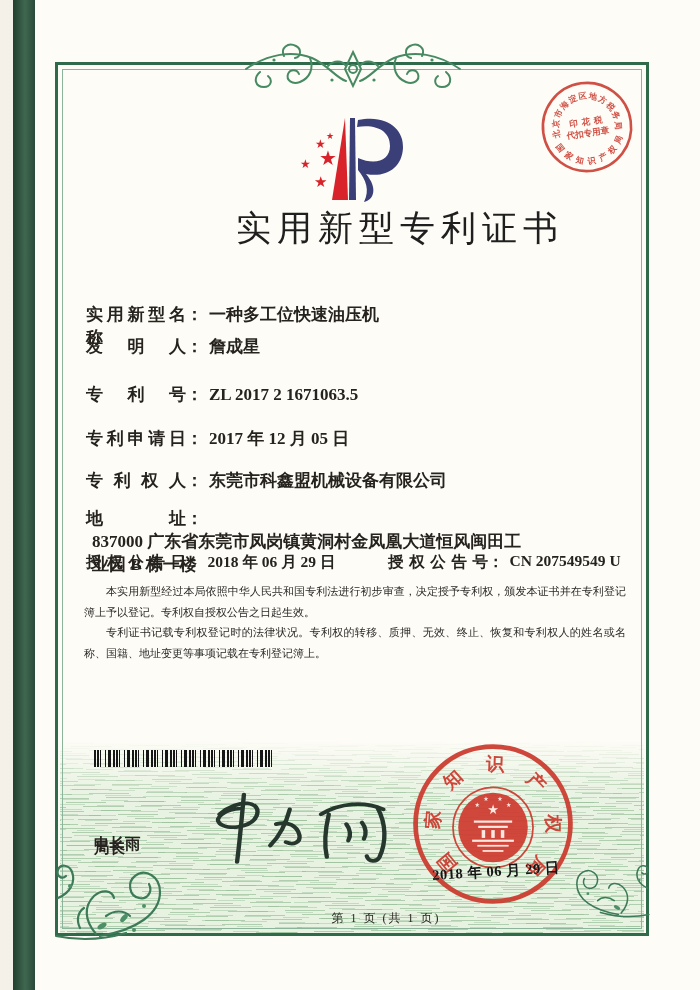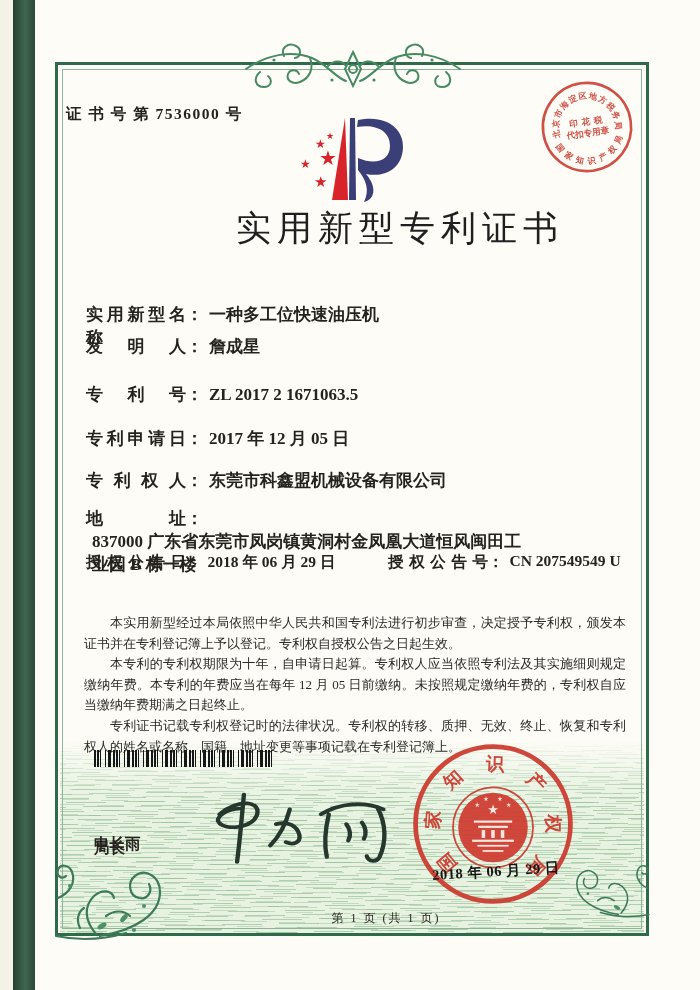"证 书 号 第 7536000" div.abs { html: <div>证 书 号 第 7536000 号</div> -> none }
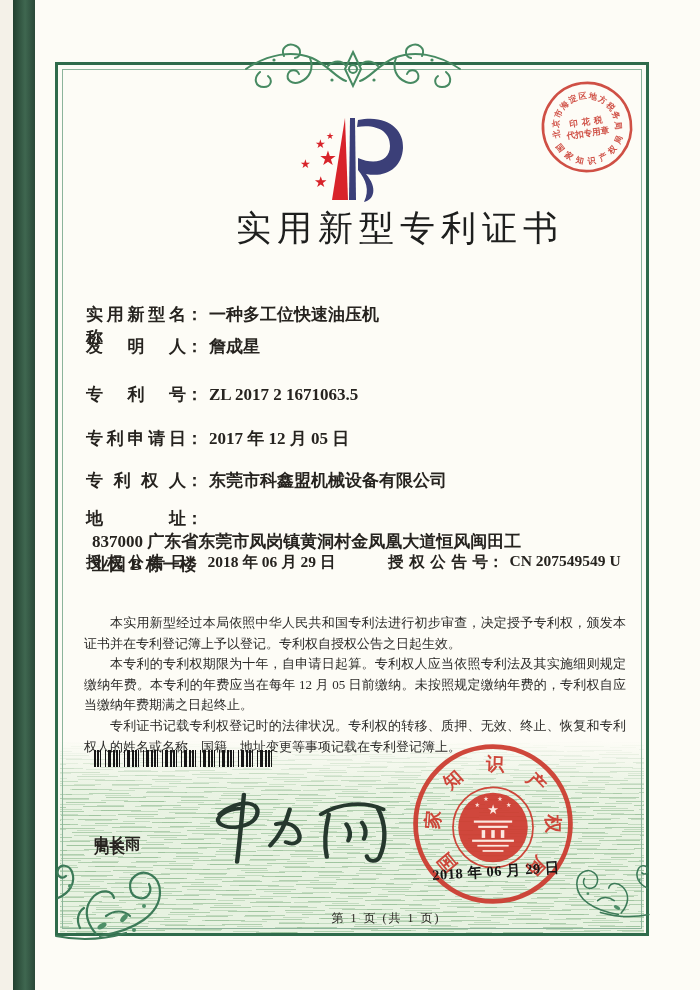"本实用新型经过本局依照中华人民共和国专利法进行初步审查，决定授予专利权，颁发本证" .paras { font-size: 13px -> 11px; margin-top: 32px -> none }
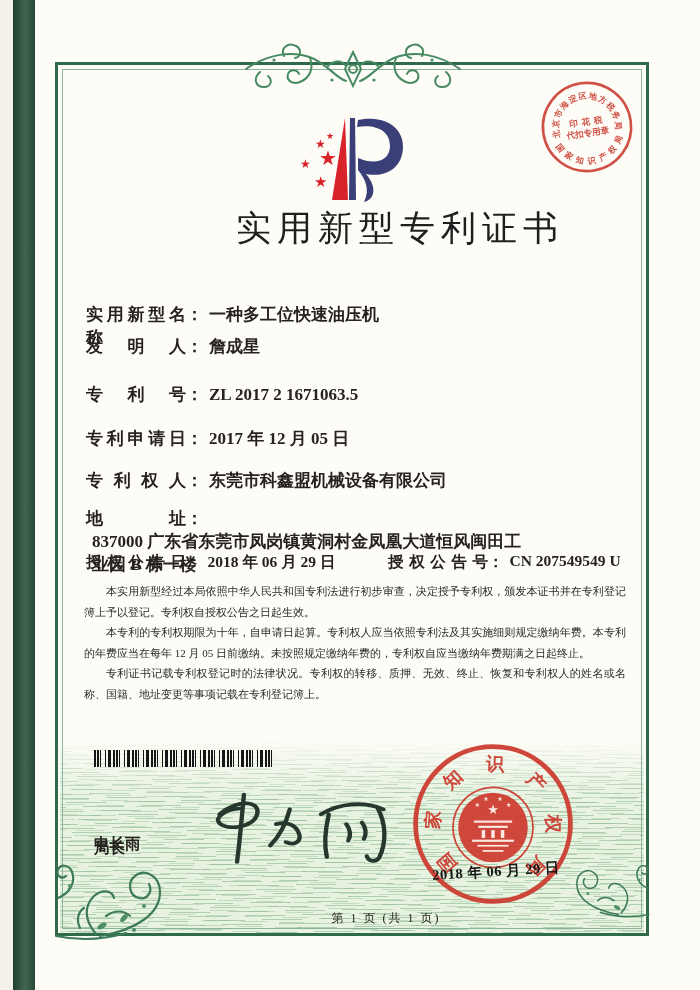"本专利的专利权期限为十年，自申请日起算。专利权人应当依照专利法及其实施细则规定缴" p { html: <p>本专利的专利权期限为十年，自申请日起算。专利权人应当依照专利法及其实施细则规定缴纳年费。本专利的年费应当在每年 12 月 05 日前缴纳。未按照规定缴纳年费的，专利权自应当缴纳年费期满之日起终止。</p> -> none }
